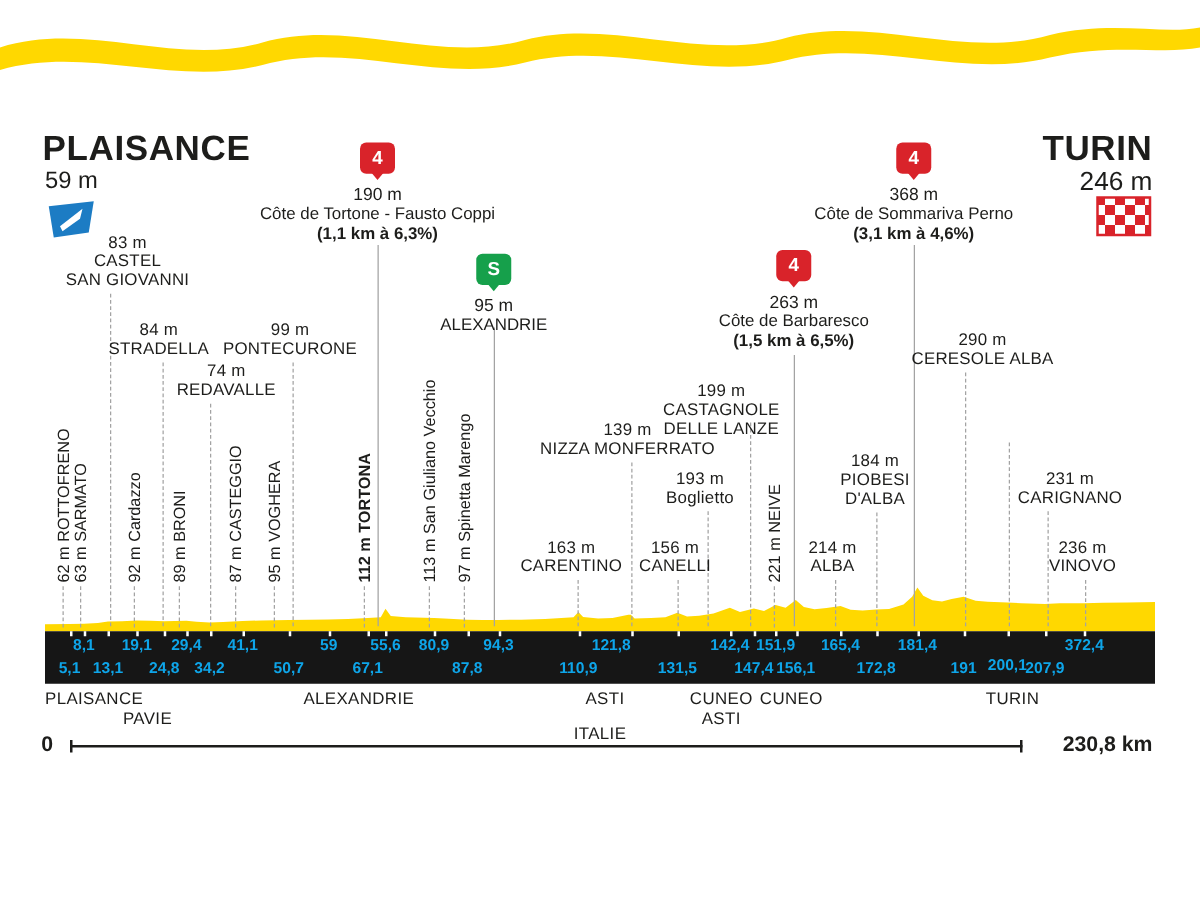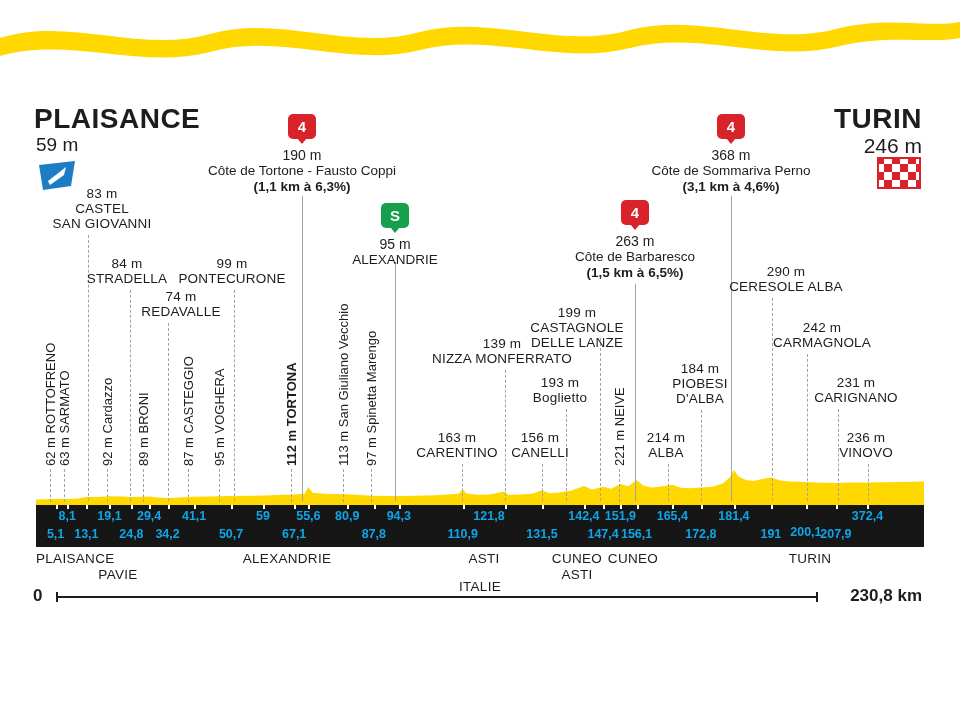"242 m" div.callout { html: <div> <div>242 m</div> <div>CARMAGNOLA</div> </div> -> none }
